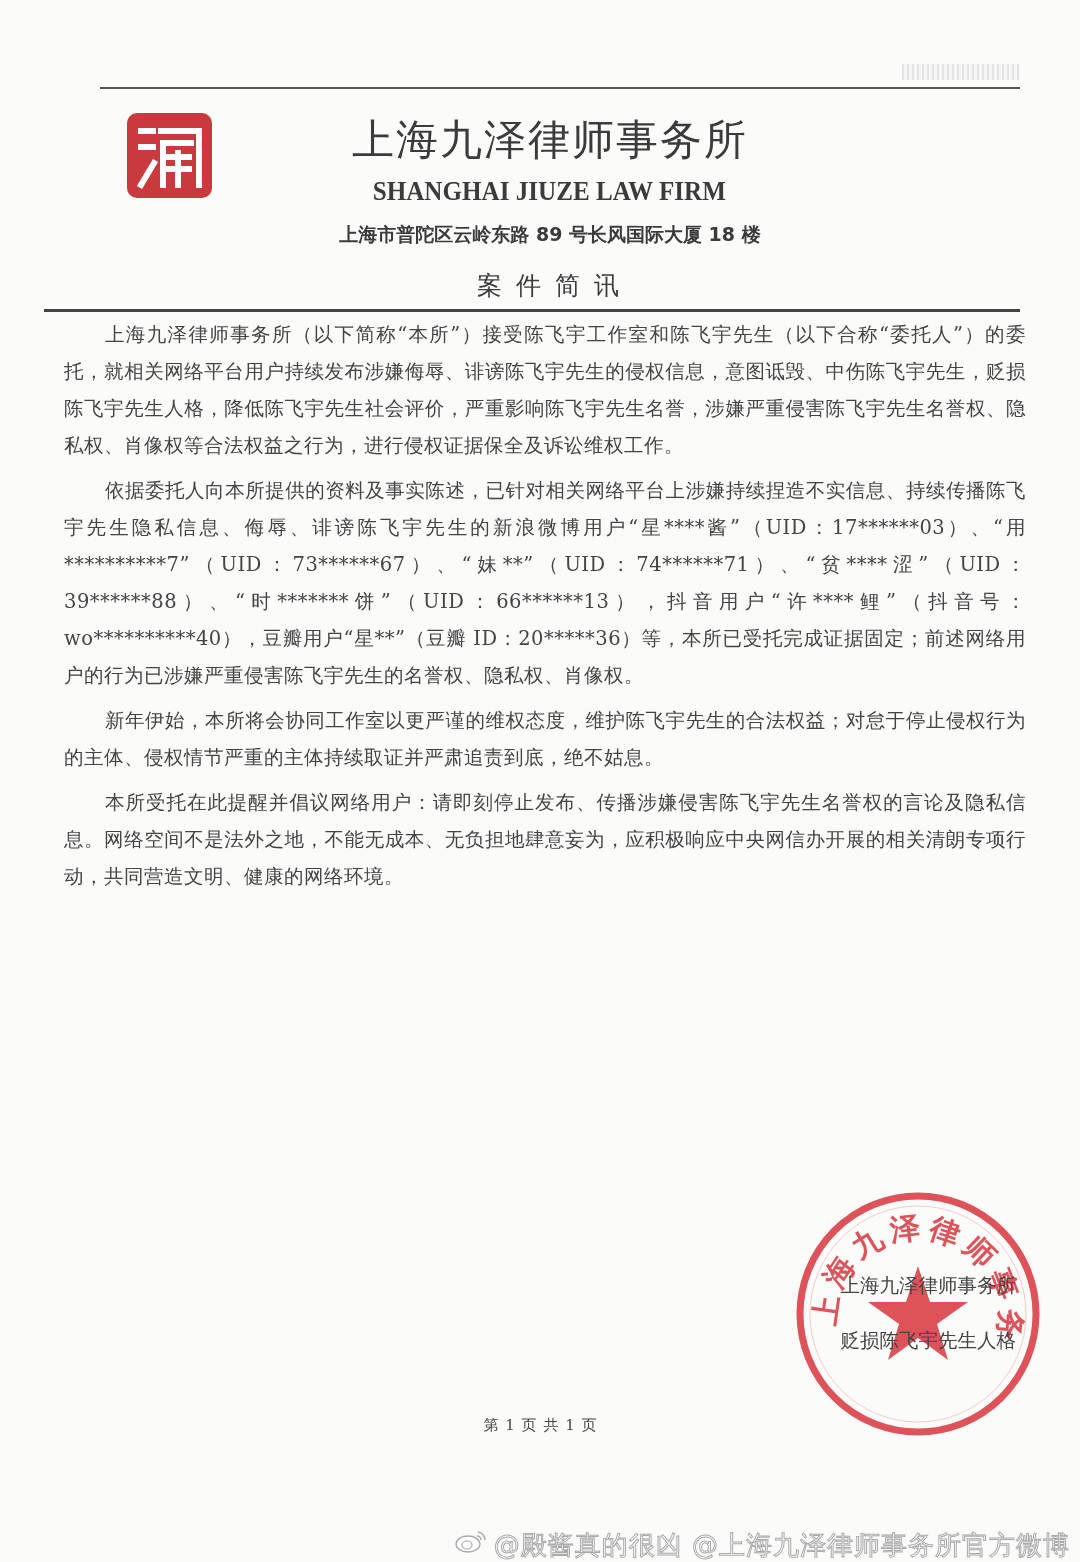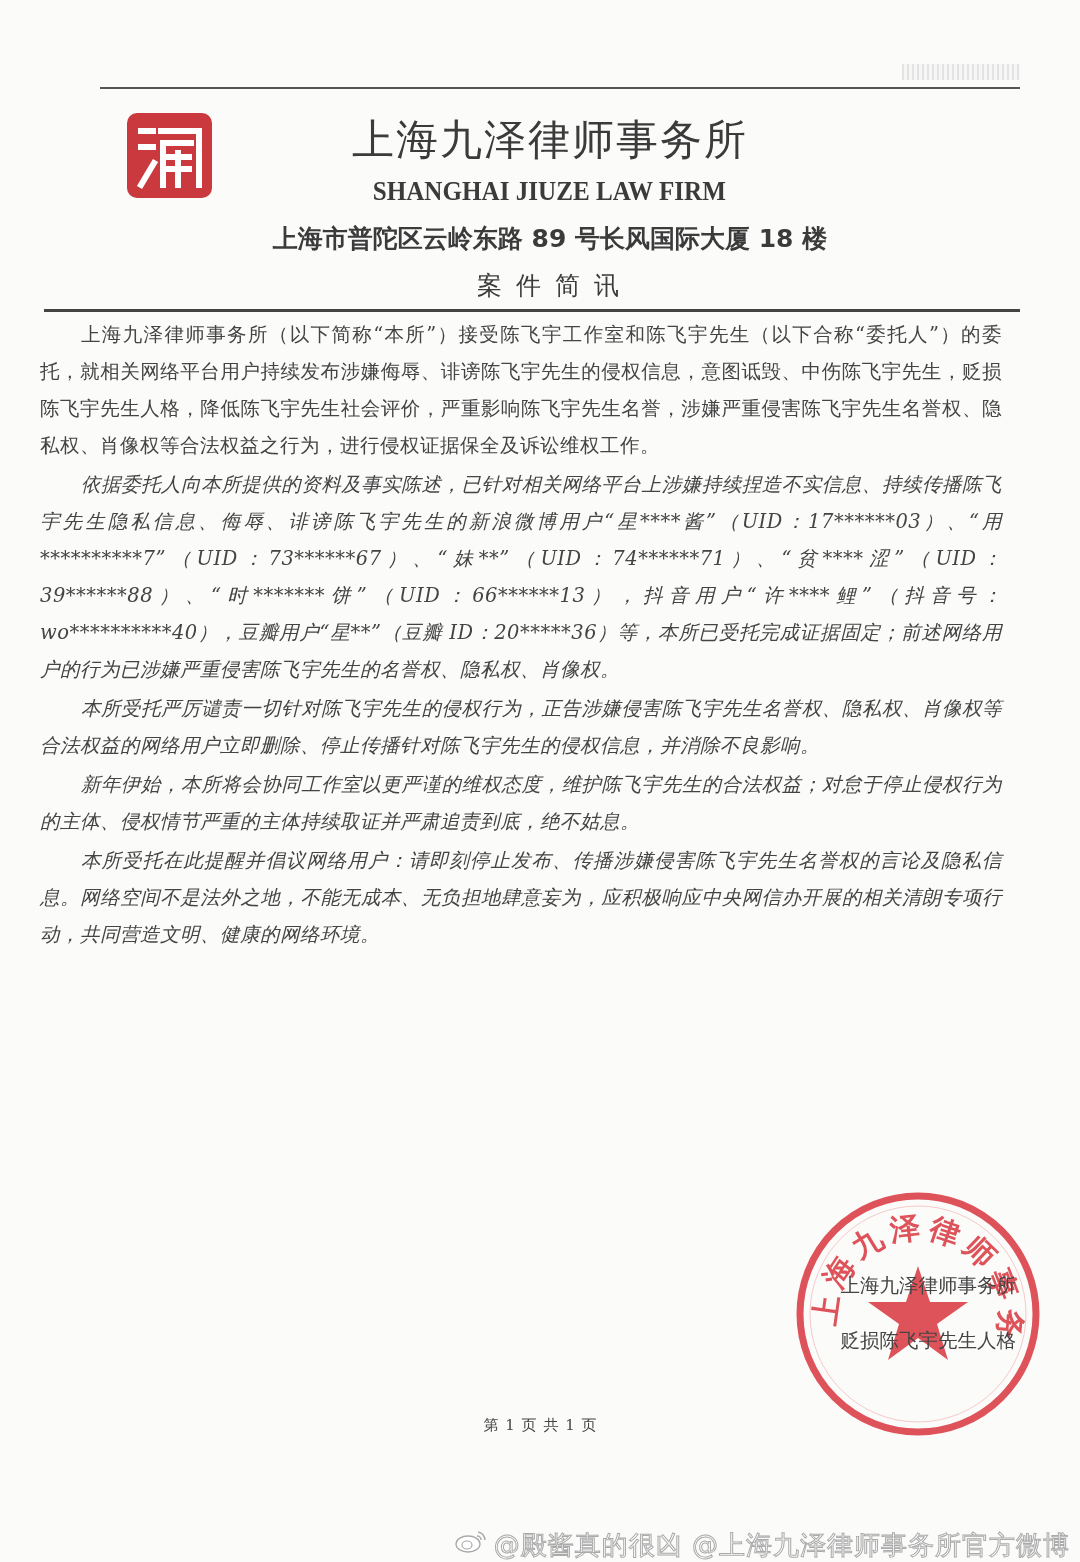"上海市普陀区云岭东路 89 号长风国际大厦 18 楼" .address { font-size: 25px -> 19px }
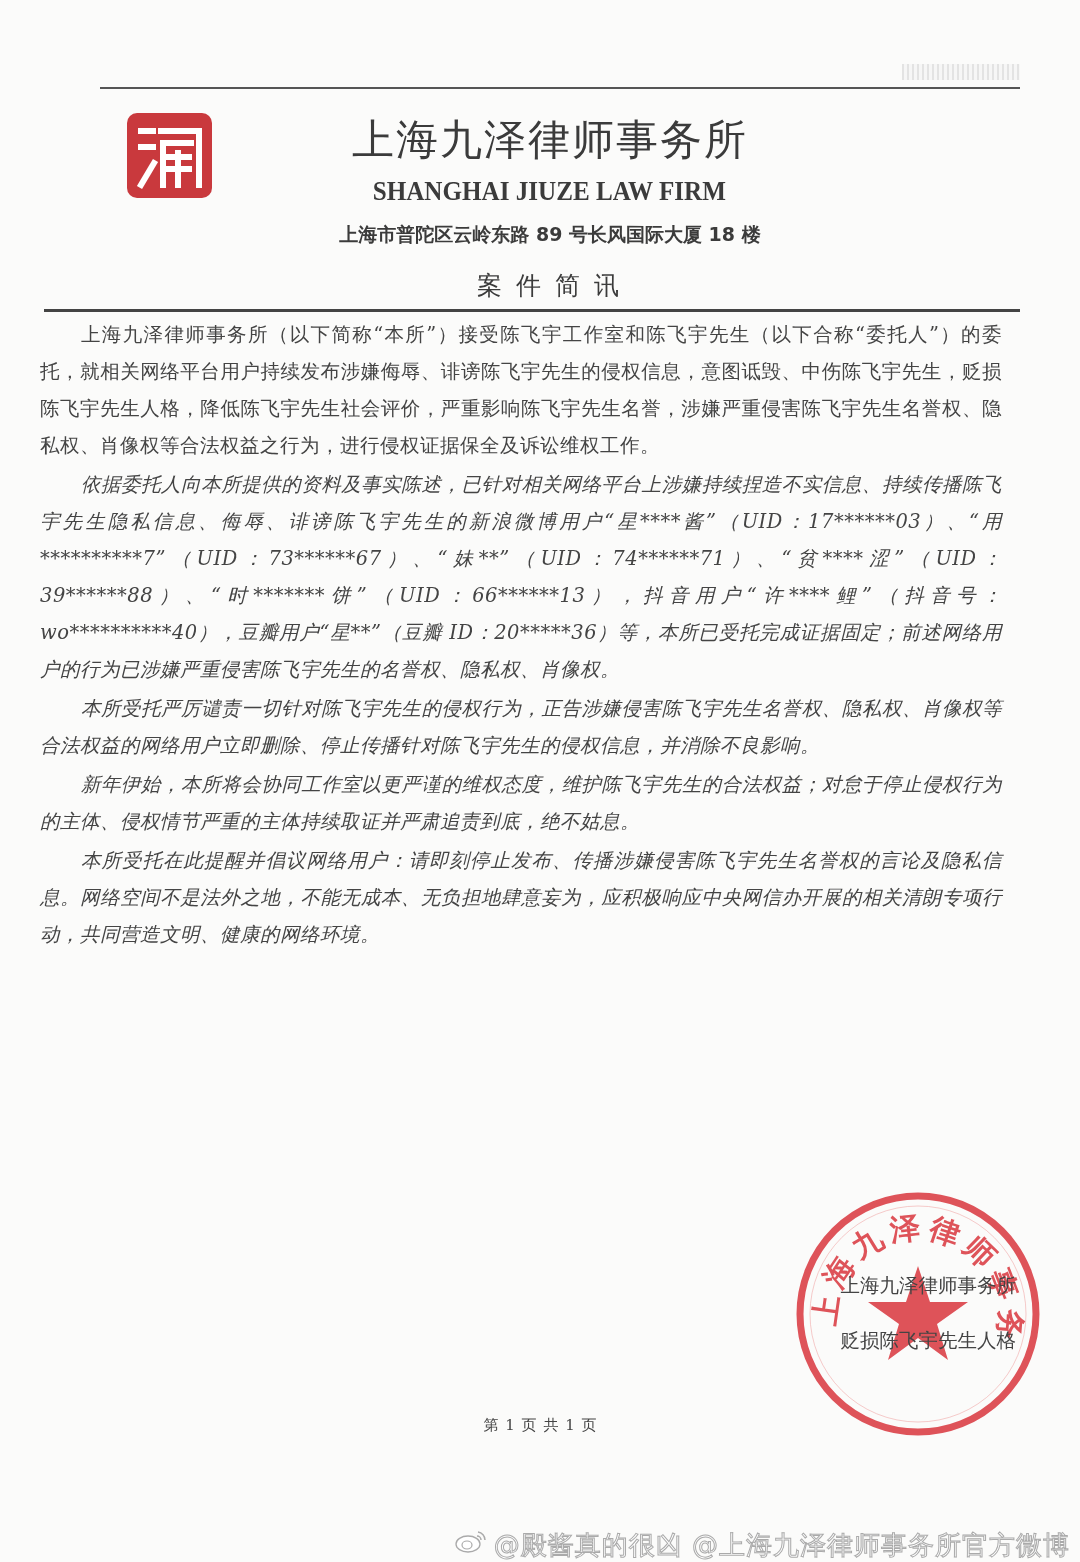"上海九泽律师事务所（以下简称“本所”）接受陈飞宇工作室和陈飞宇先生（以下合称“委" .body { left: 40px -> 64px }
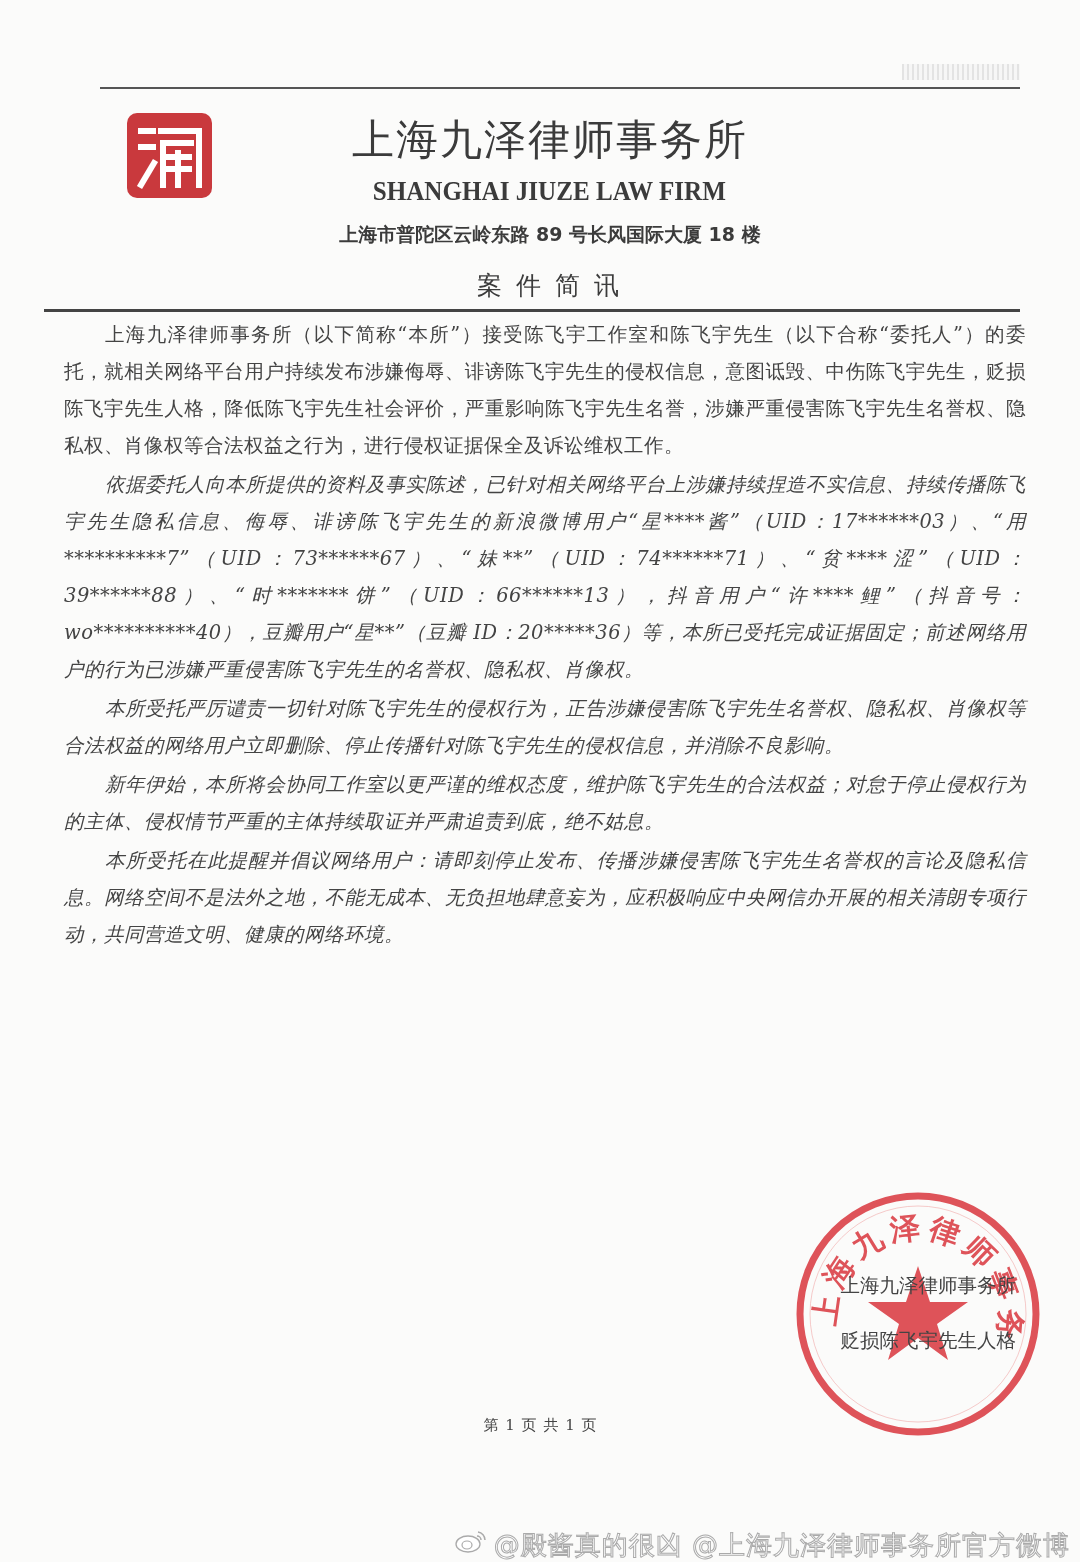"依据委托人向本所提供的资料及事实陈述，已针对相关网络平台上涉嫌持续捏造不实信息、" .para + .para { font-style: italic -> none; margin-top: 2px -> 8px }
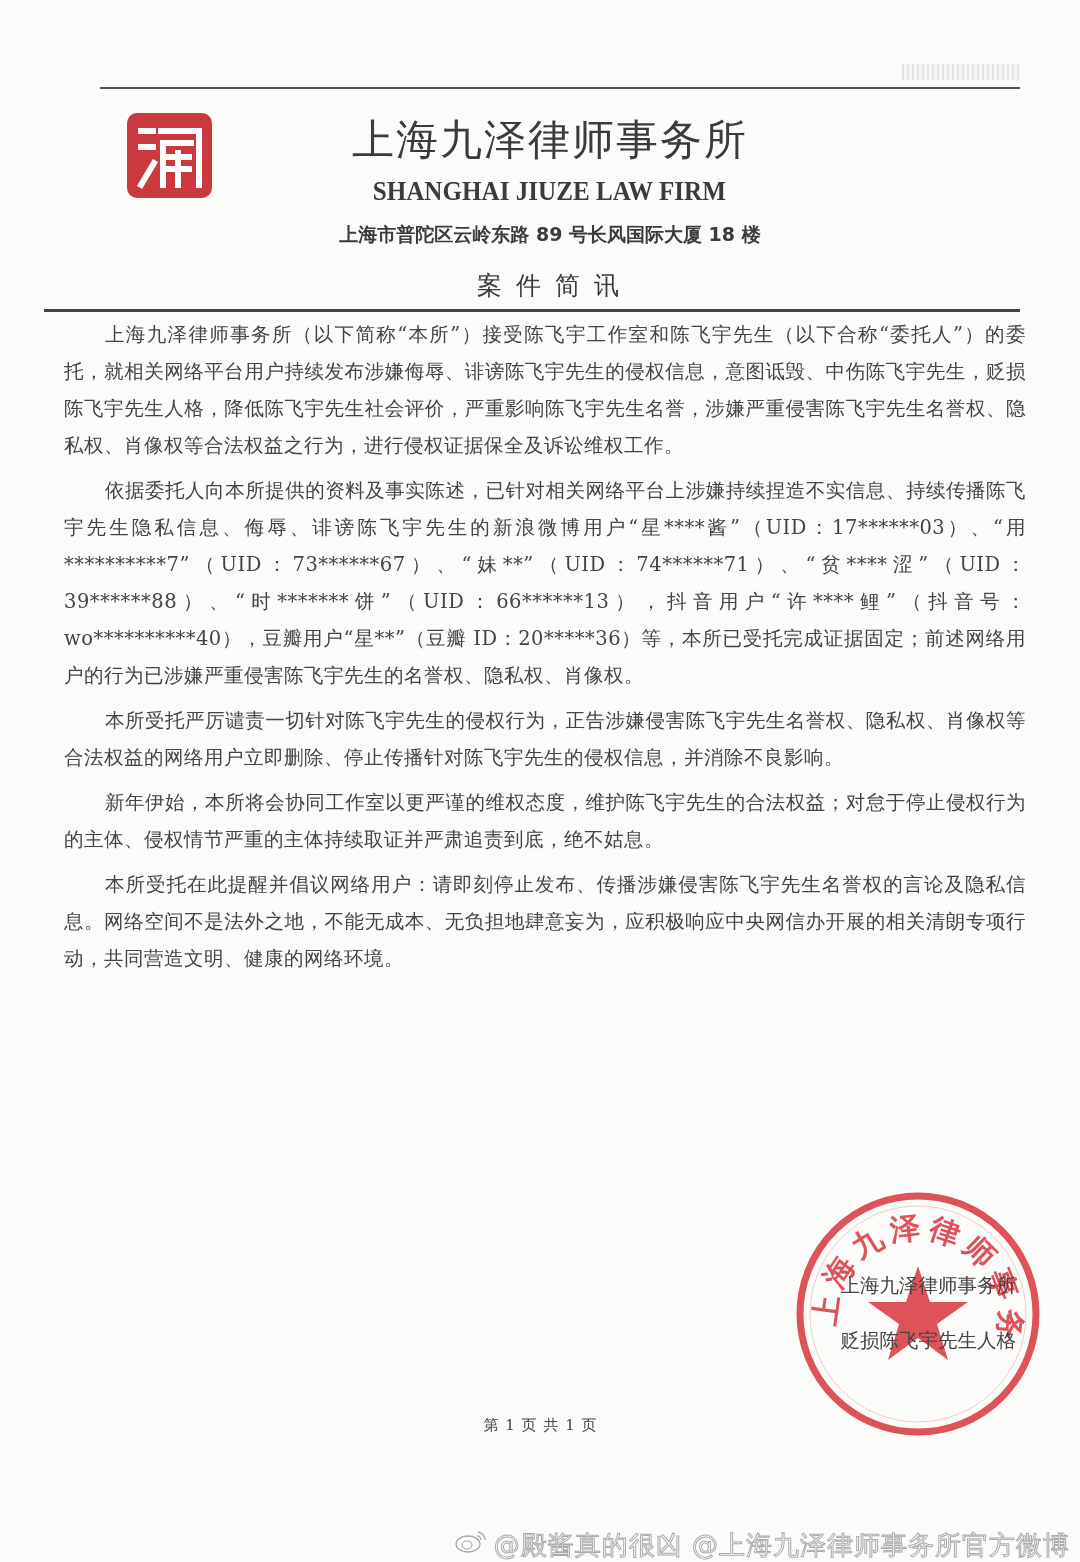"本所受托严厉谴责一切针对陈飞宇先生的侵权行为，正告涉嫌侵害陈飞宇先生名誉权、隐私" p.para { html: <p>本所受托严厉谴责一切针对陈飞宇先生的侵权行为，正告涉嫌侵害陈飞宇先生名誉权、隐私权、肖像权等合法权益的网络用户立即删除、停止传播针对陈飞宇先生的侵权信息，并消除不良影响。</p> -> none }
